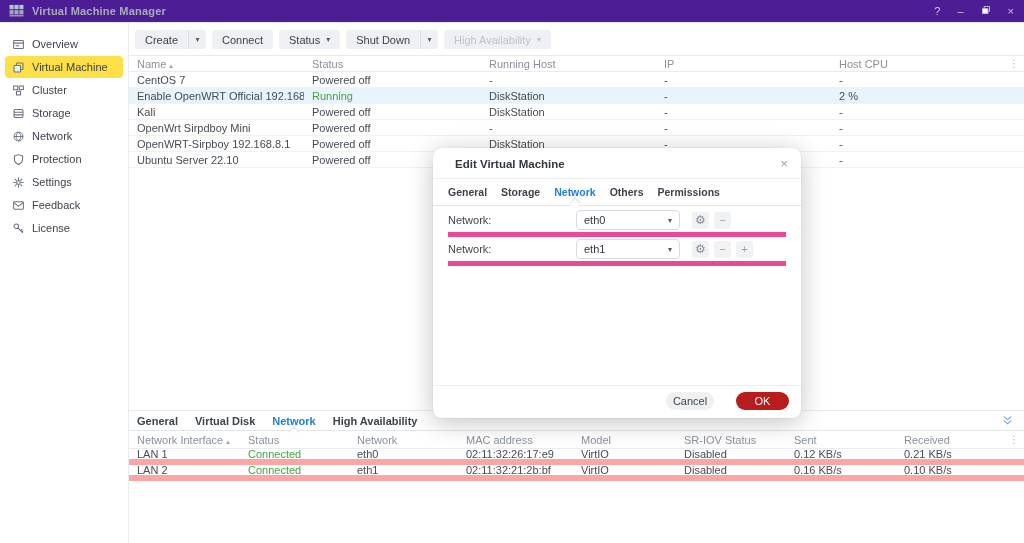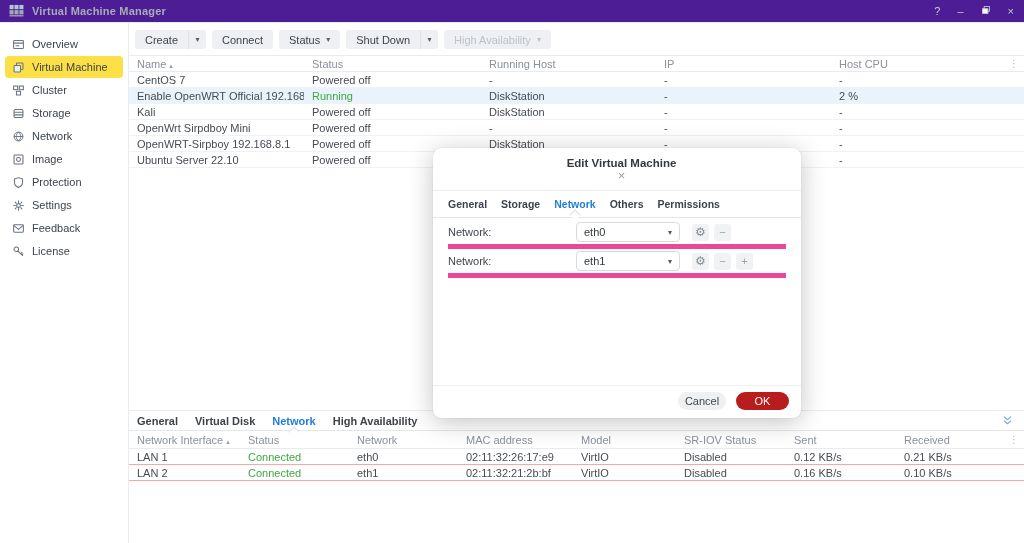"Image" div.side-item { html: <div> <span> <svg> <rect></rect> <circle></circle> </svg> </span> <span>Image</span> </div> -> none }
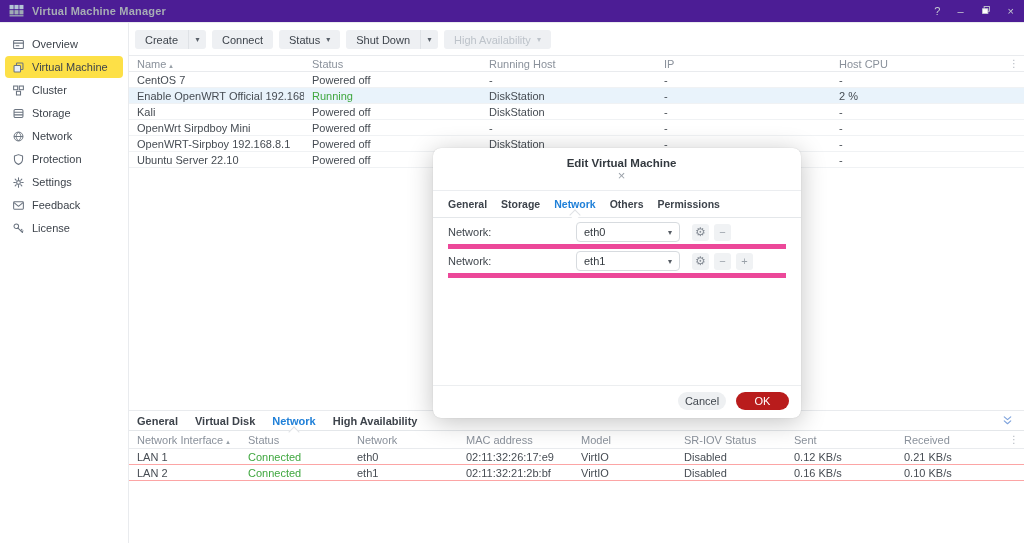"Edit Virtual Machine" .dlg-header { flex-direction: column -> none }
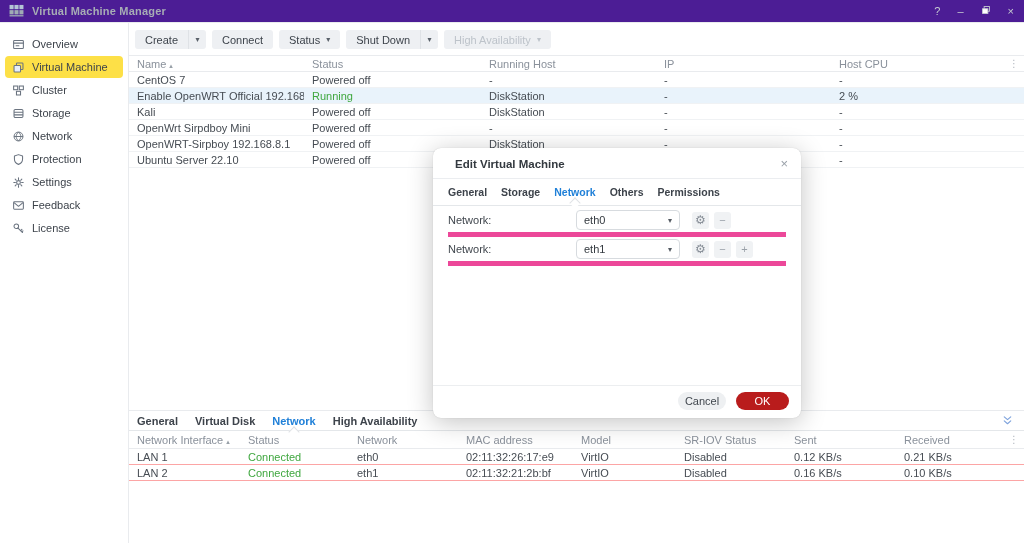"Cancel" .dlg-footer { gap: 10px -> 22px }
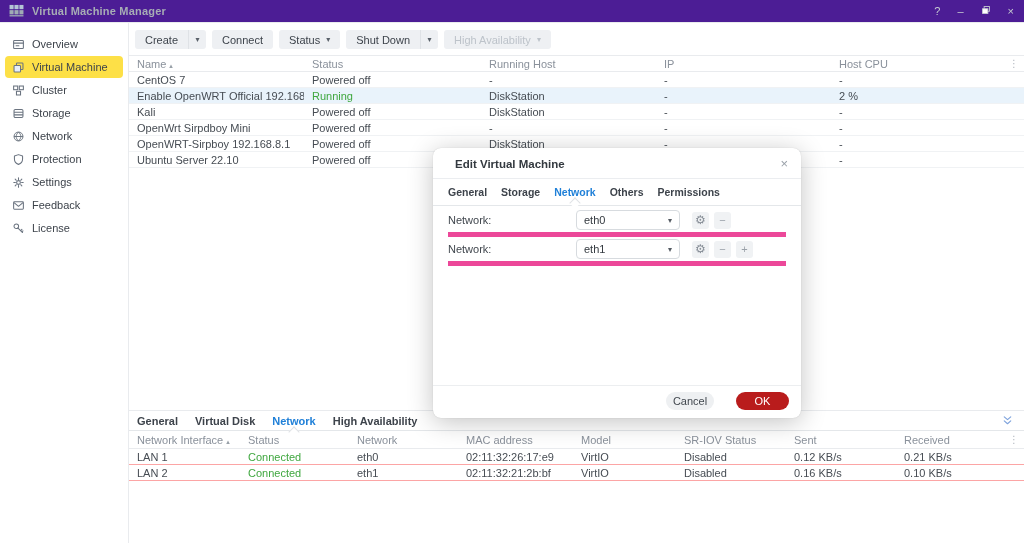"LAN 1" .bp-row { border-bottom: 1px solid #fca5a5 -> 6px solid #fca5a5 }
